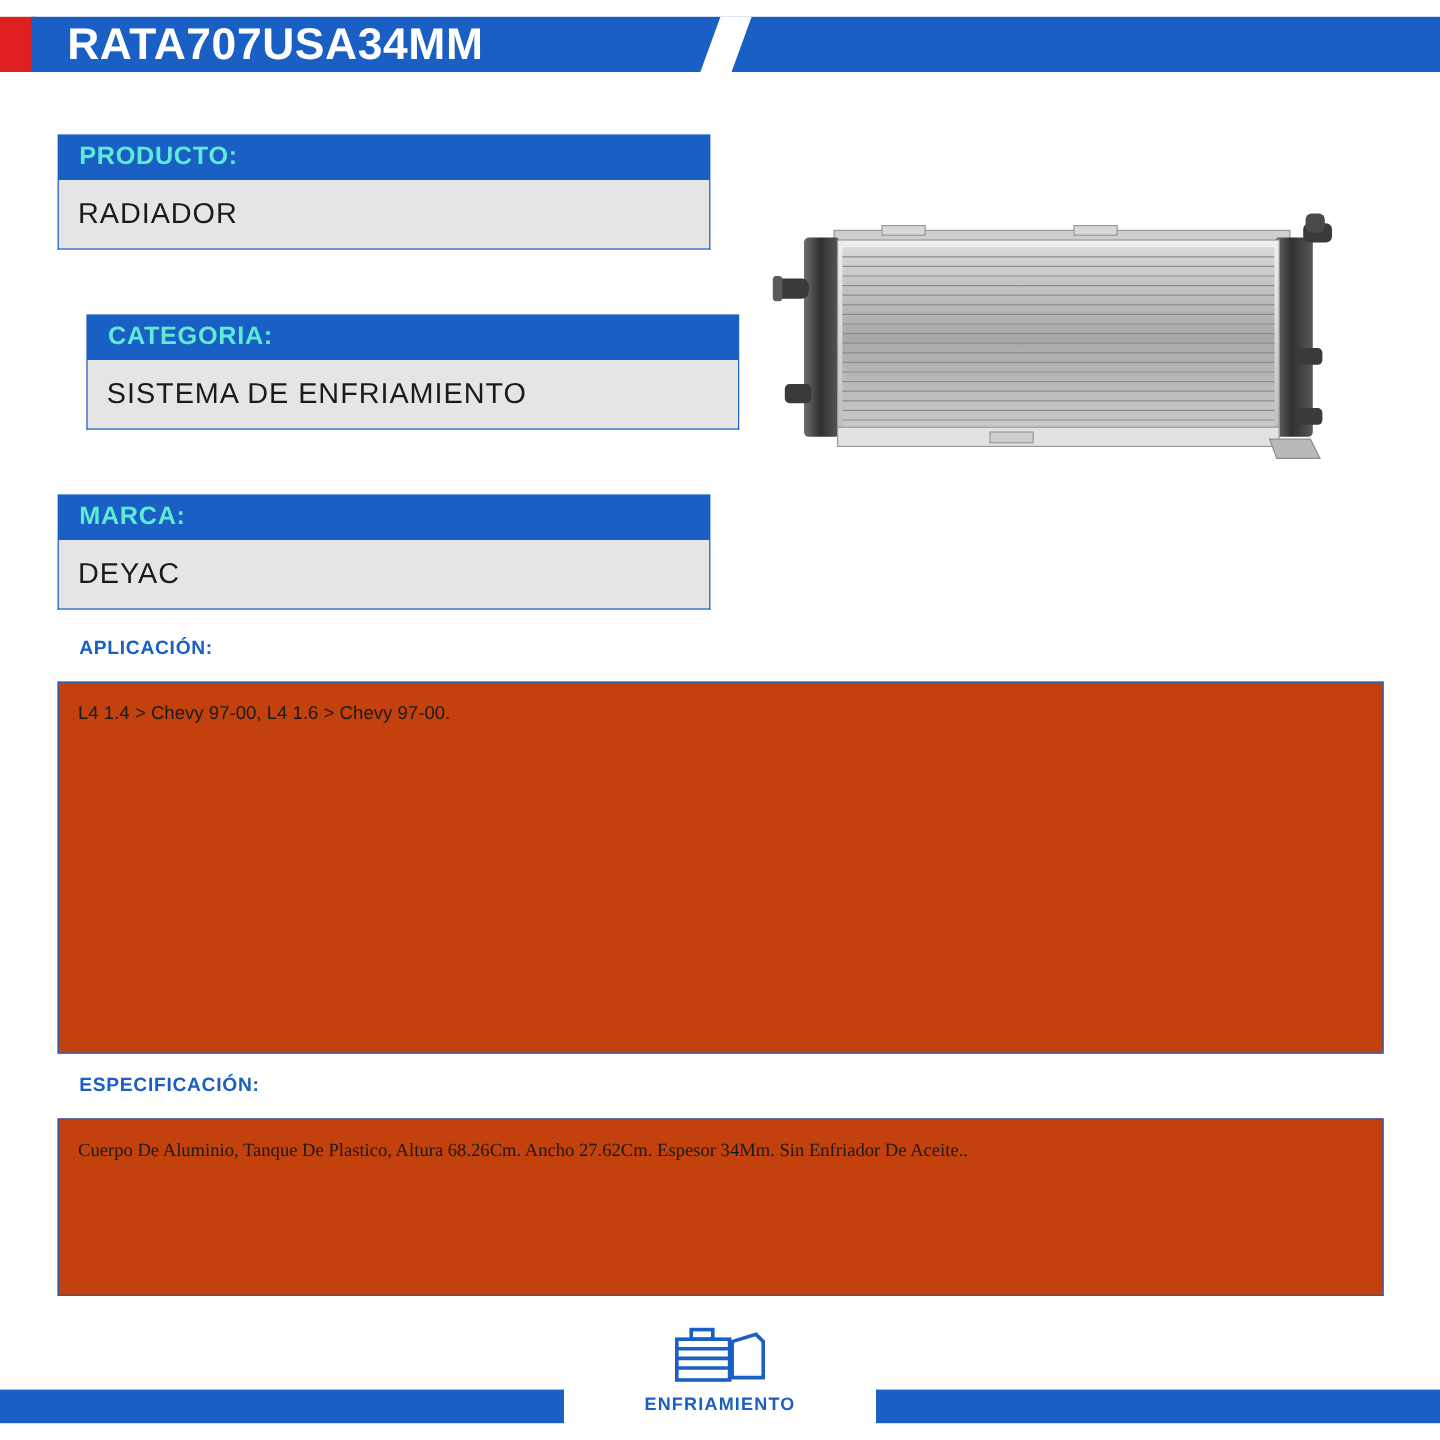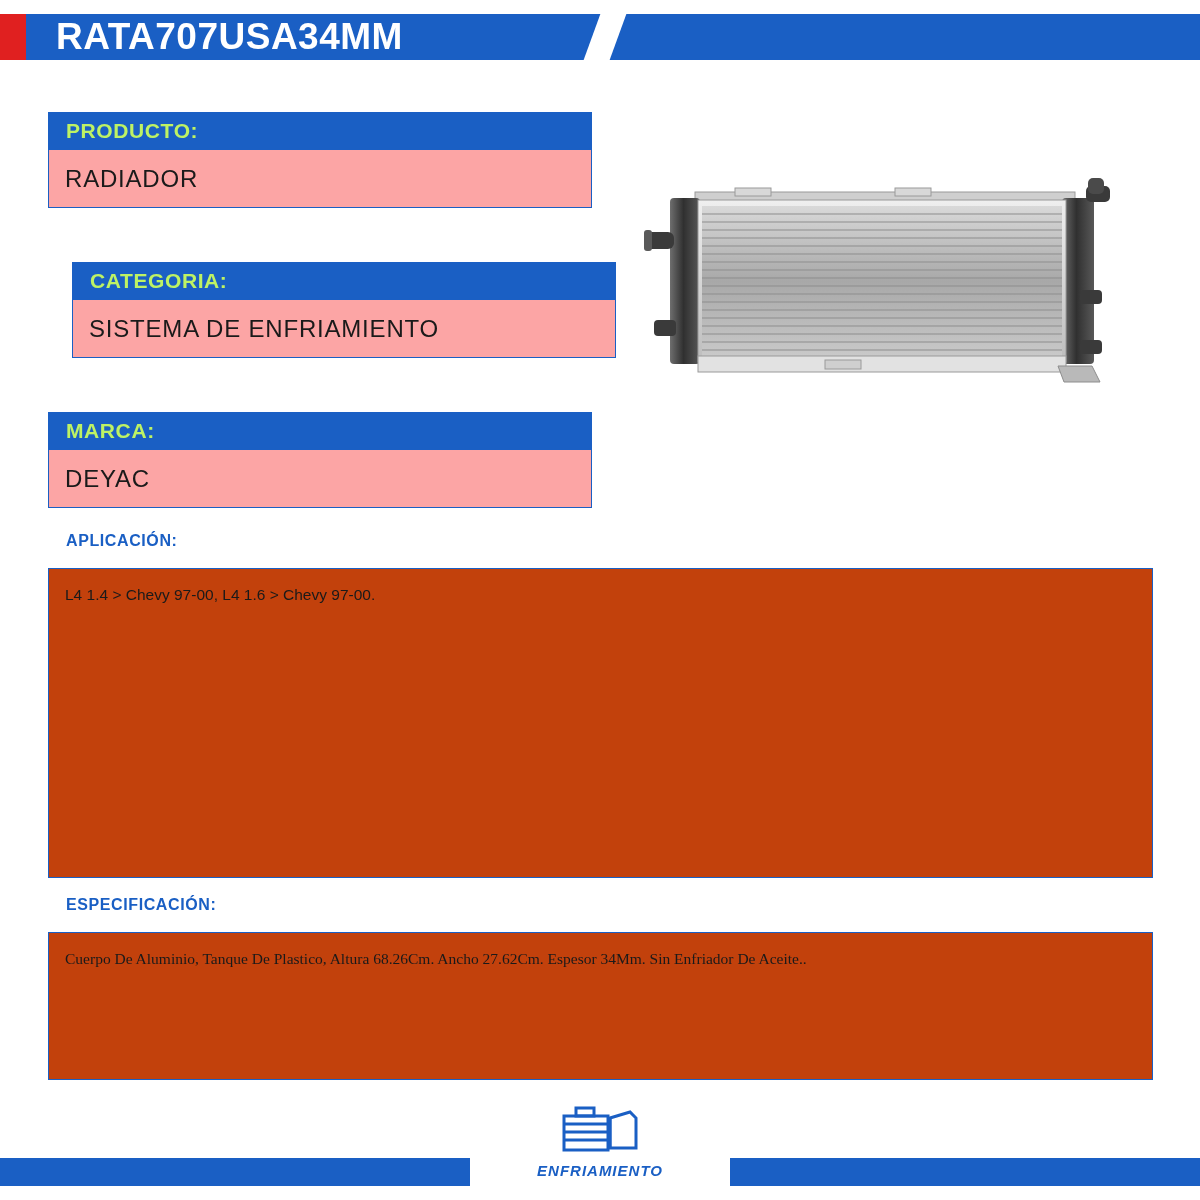"PRODUCTO:" .field-label { color: #bef264 -> #5eead4 }
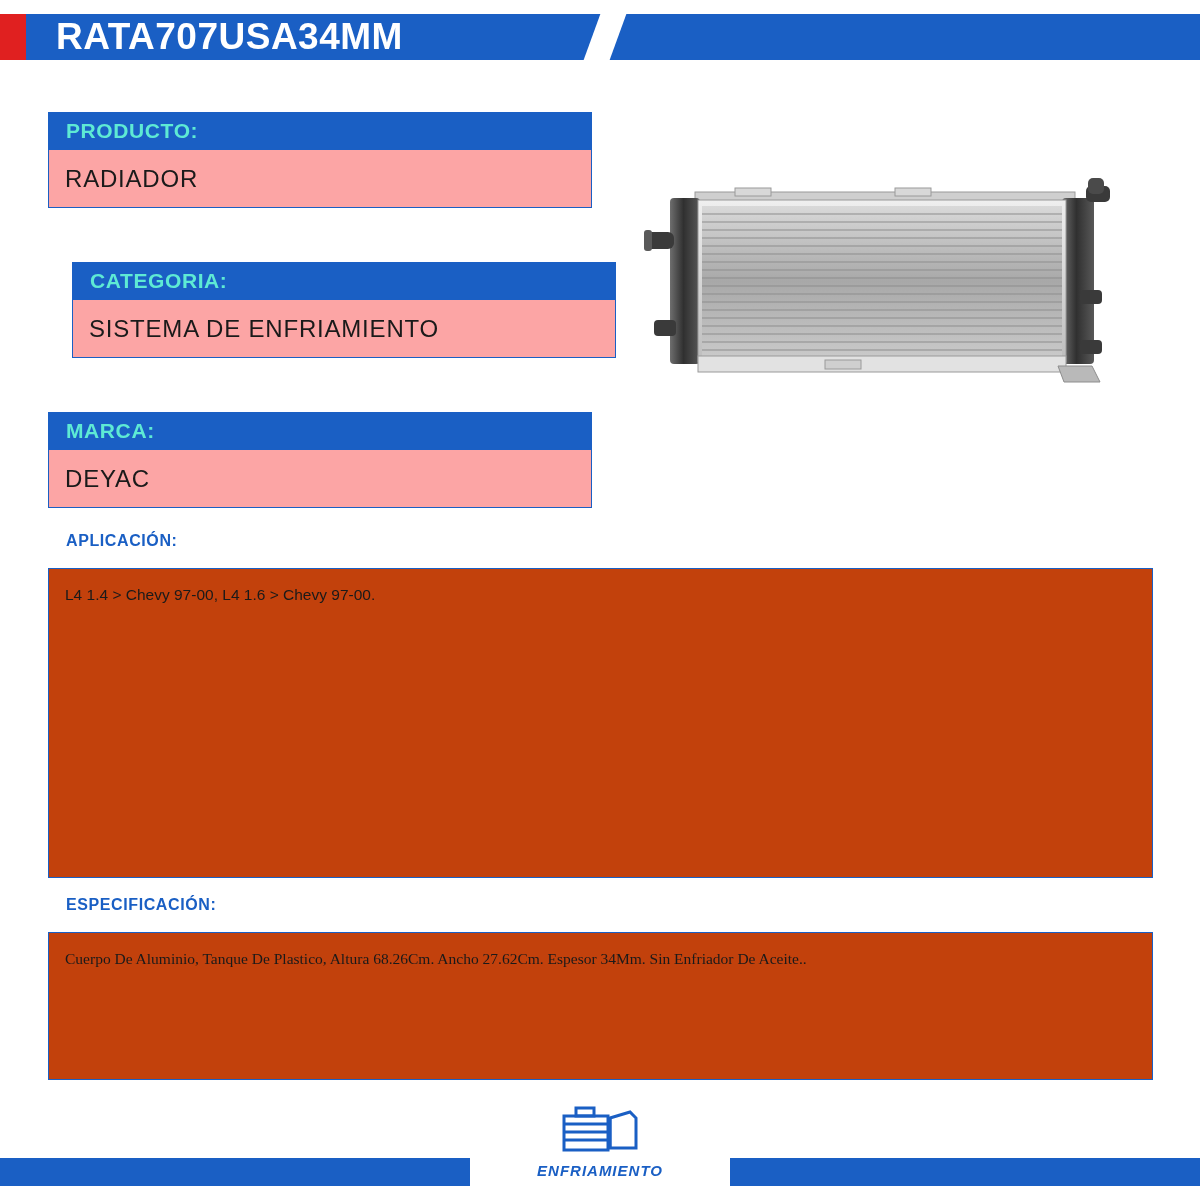"RADIADOR" .field-value { background: #fca5a5 -> #e5e5e5 }
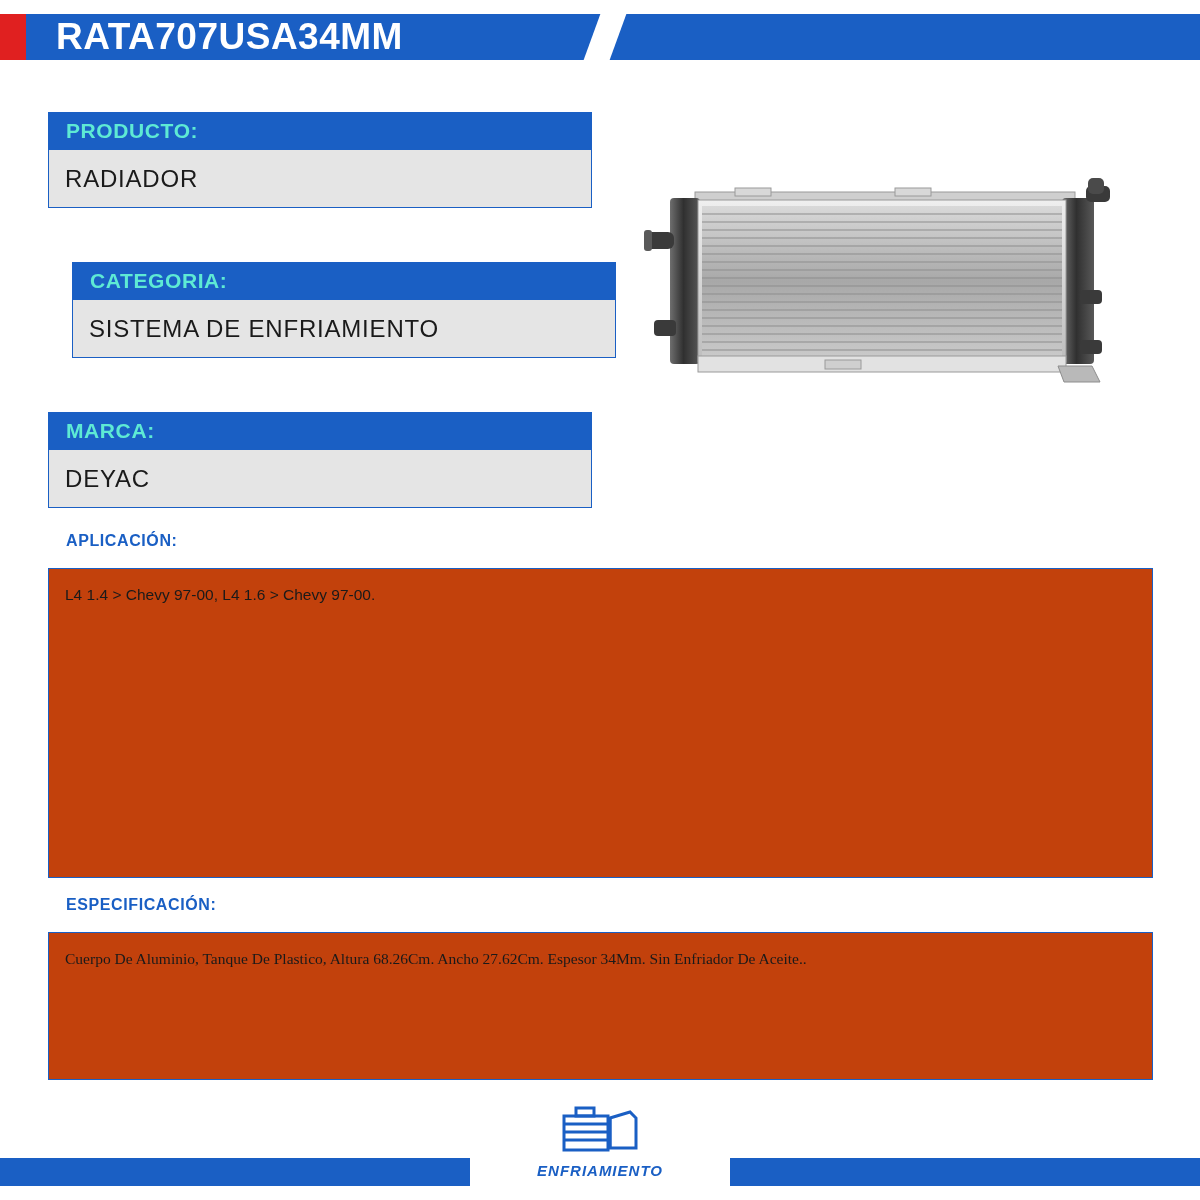"ENFRIAMIENTO" .footer { font-style: italic -> none }
